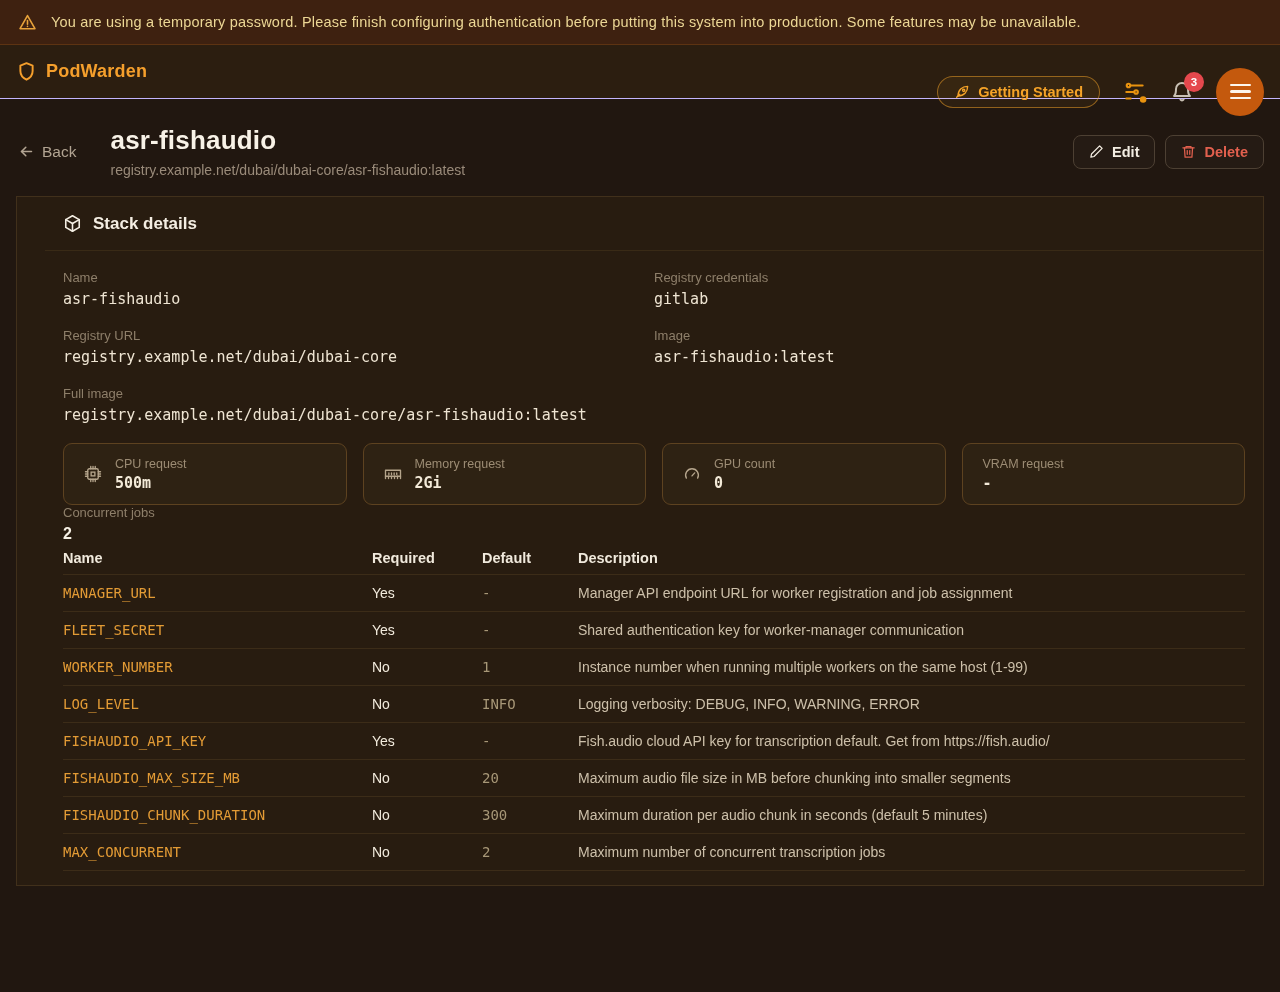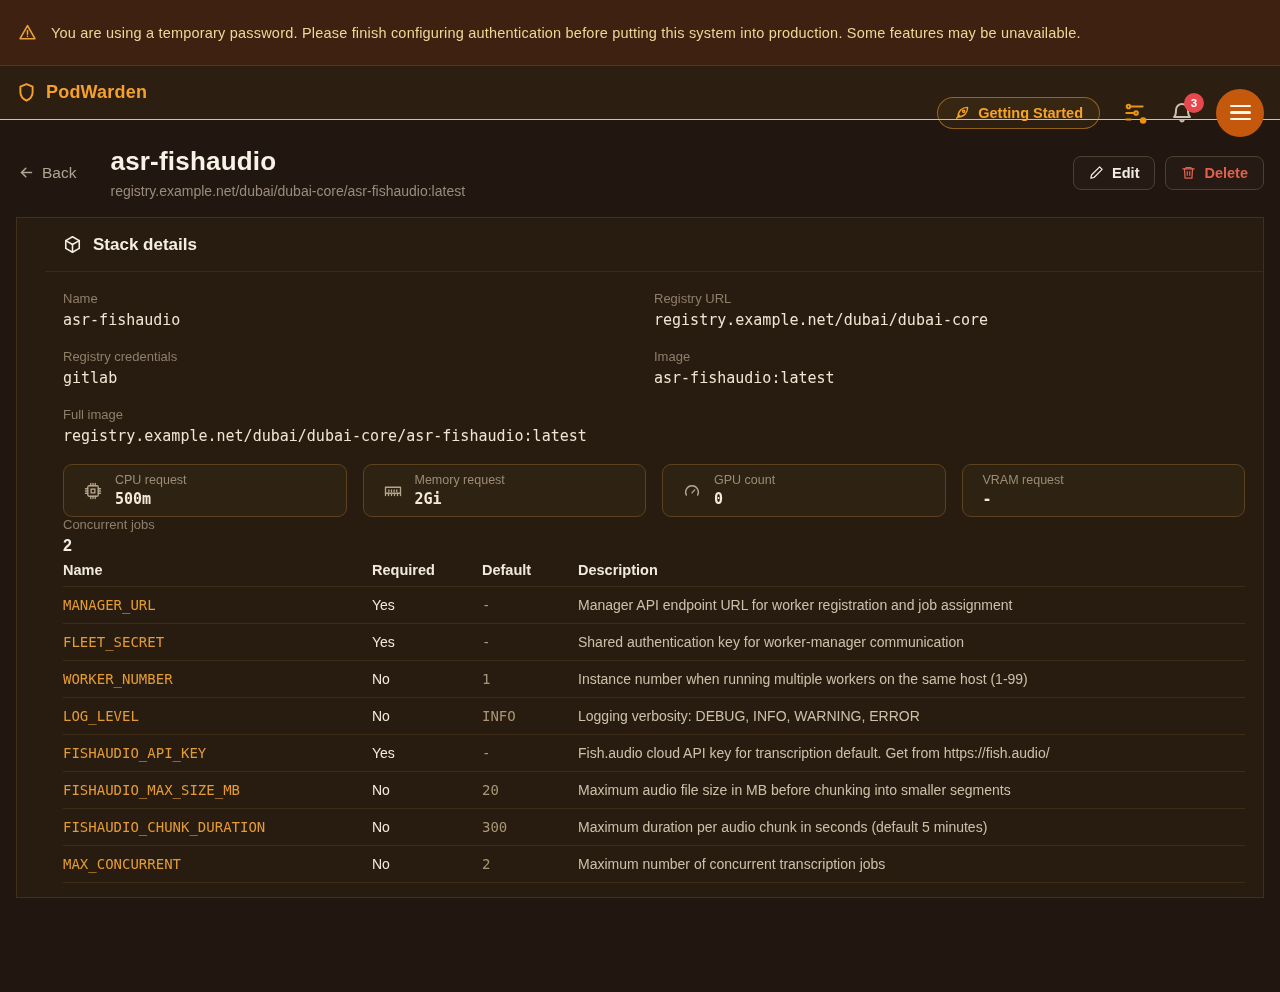"You are using a temporary" .banner { height: 66px -> 45px }
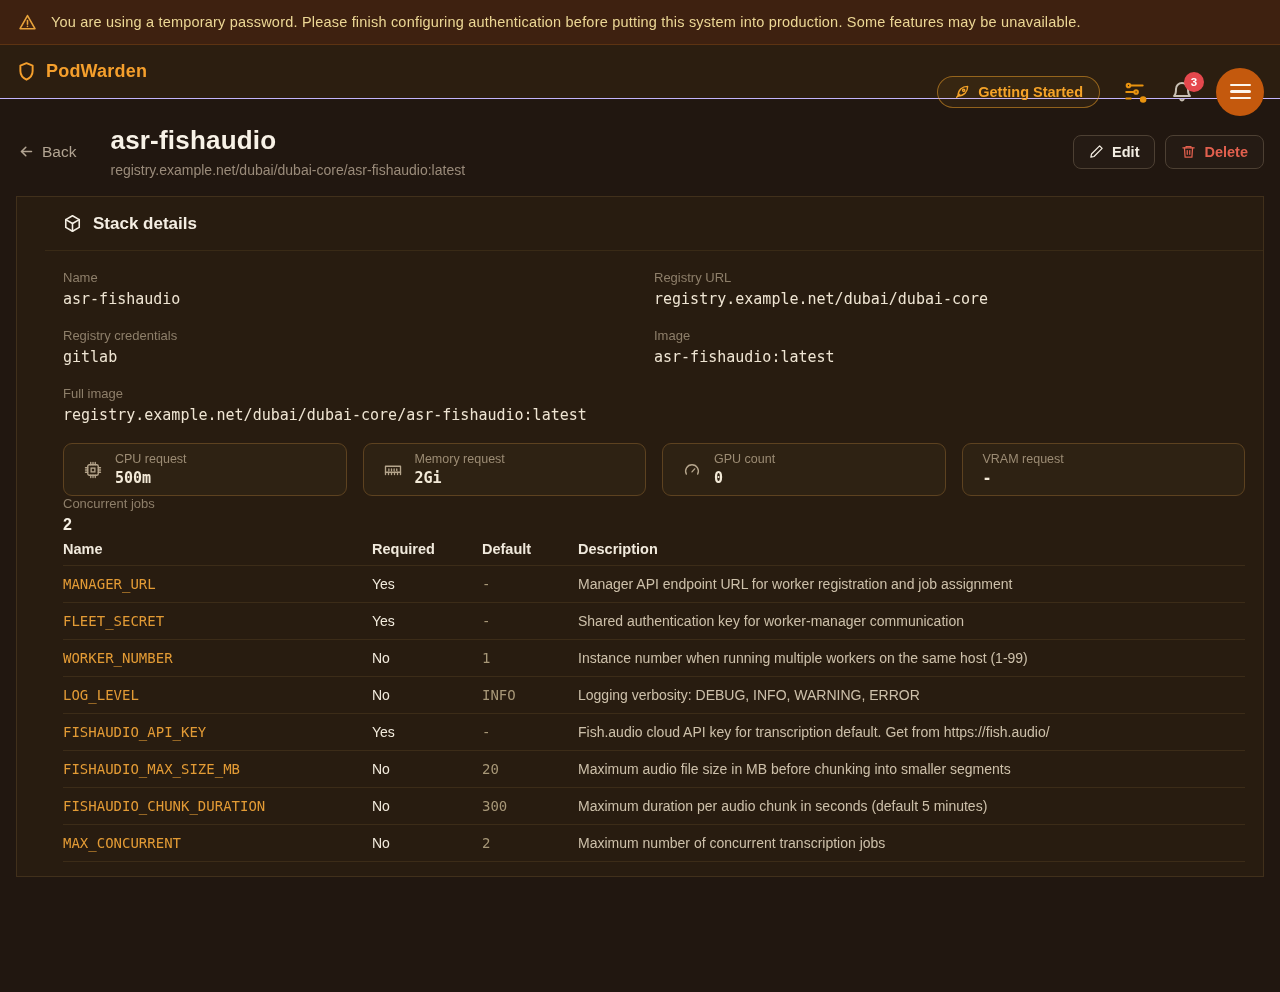"Registry URL" div.field { order: before "Registry credentials" -> after "Registry credentials" }
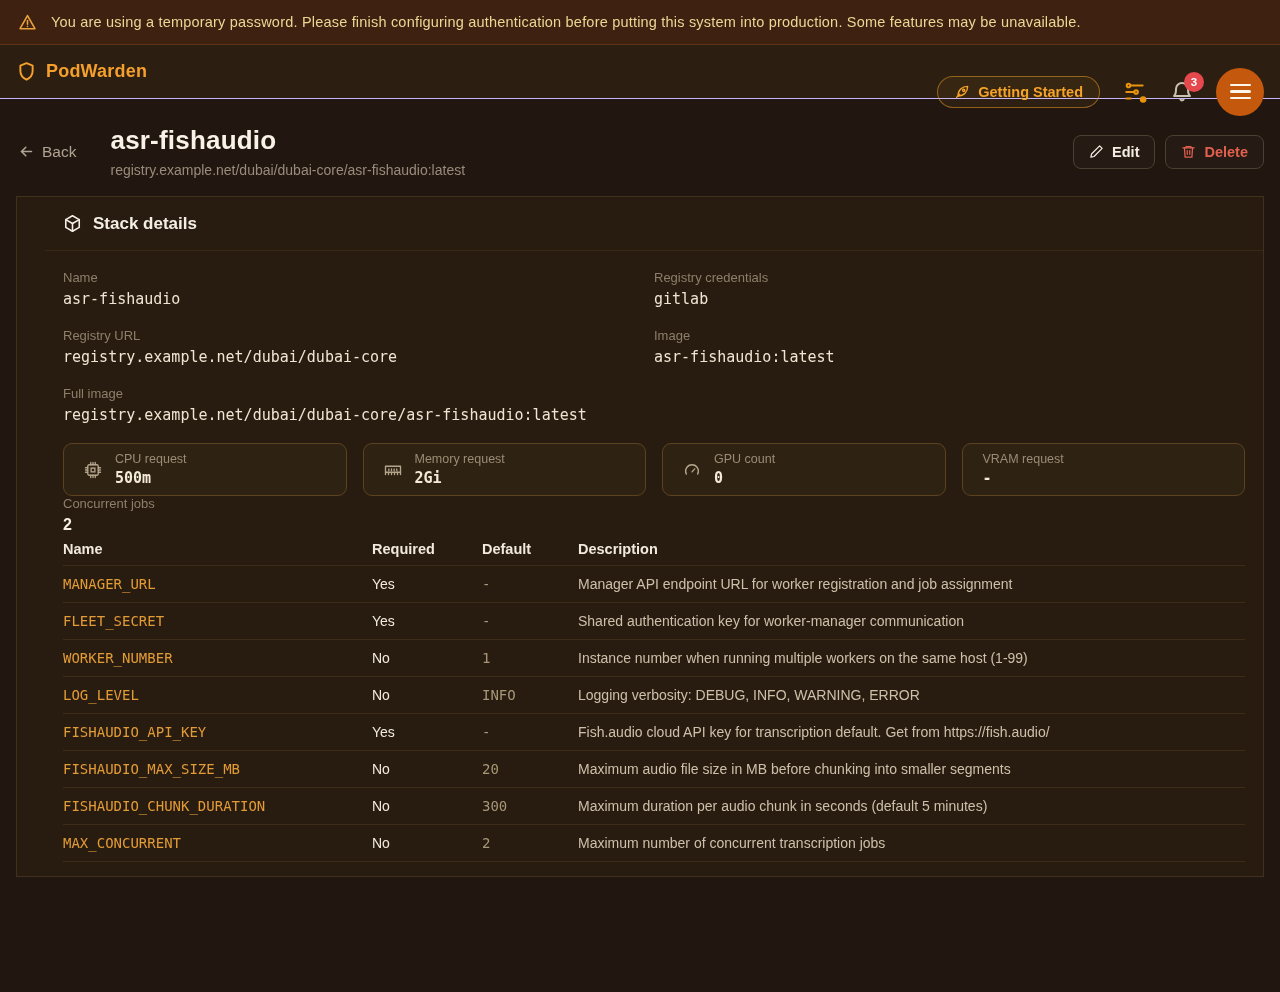"CPU request" .res-card { height: 53px -> 62px }
